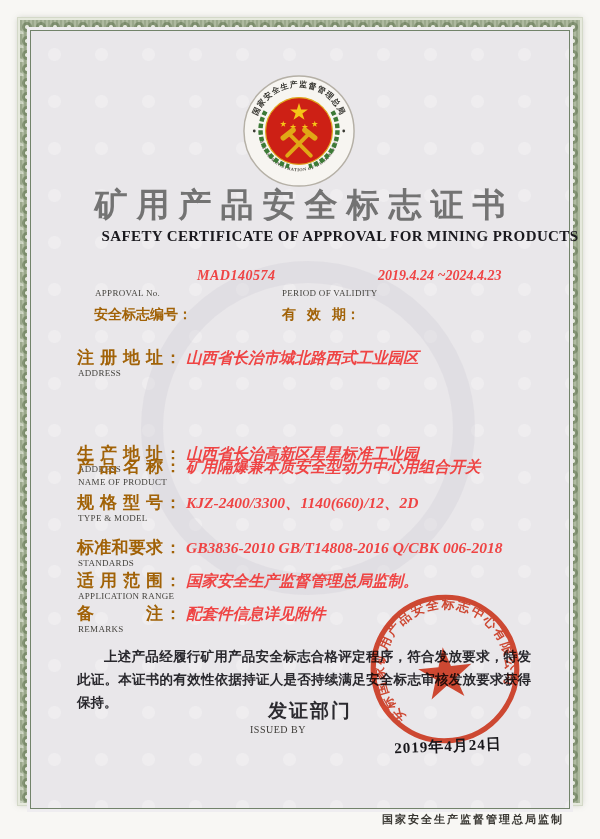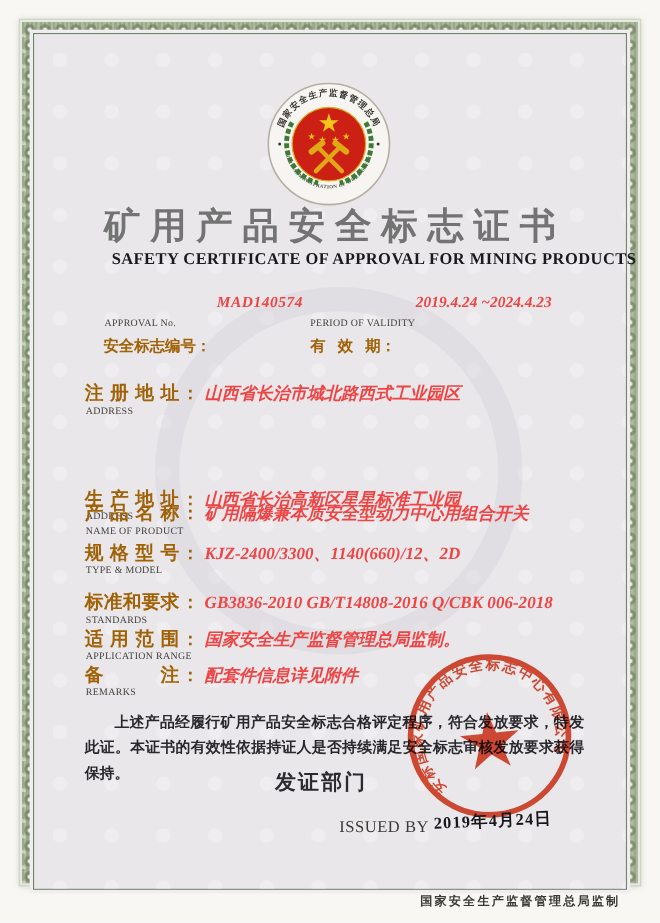"发证部门" .issuer-zh { left: 250px -> 240px; text-align: left -> center }
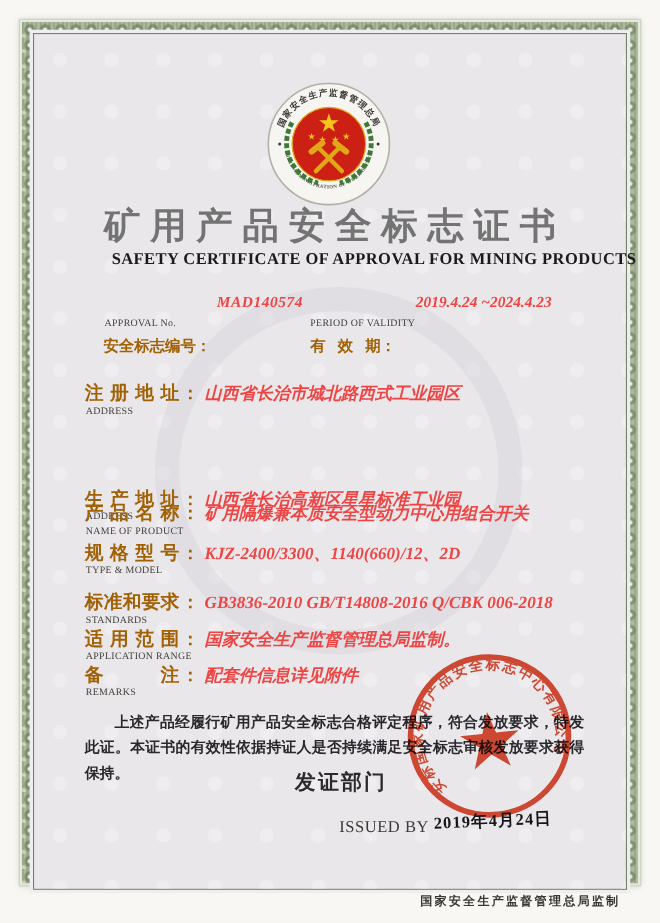"ISSUED BY" .issuer-en { font-size: 15px -> 10px; margin-top: 20px -> none; text-align: right -> left }
